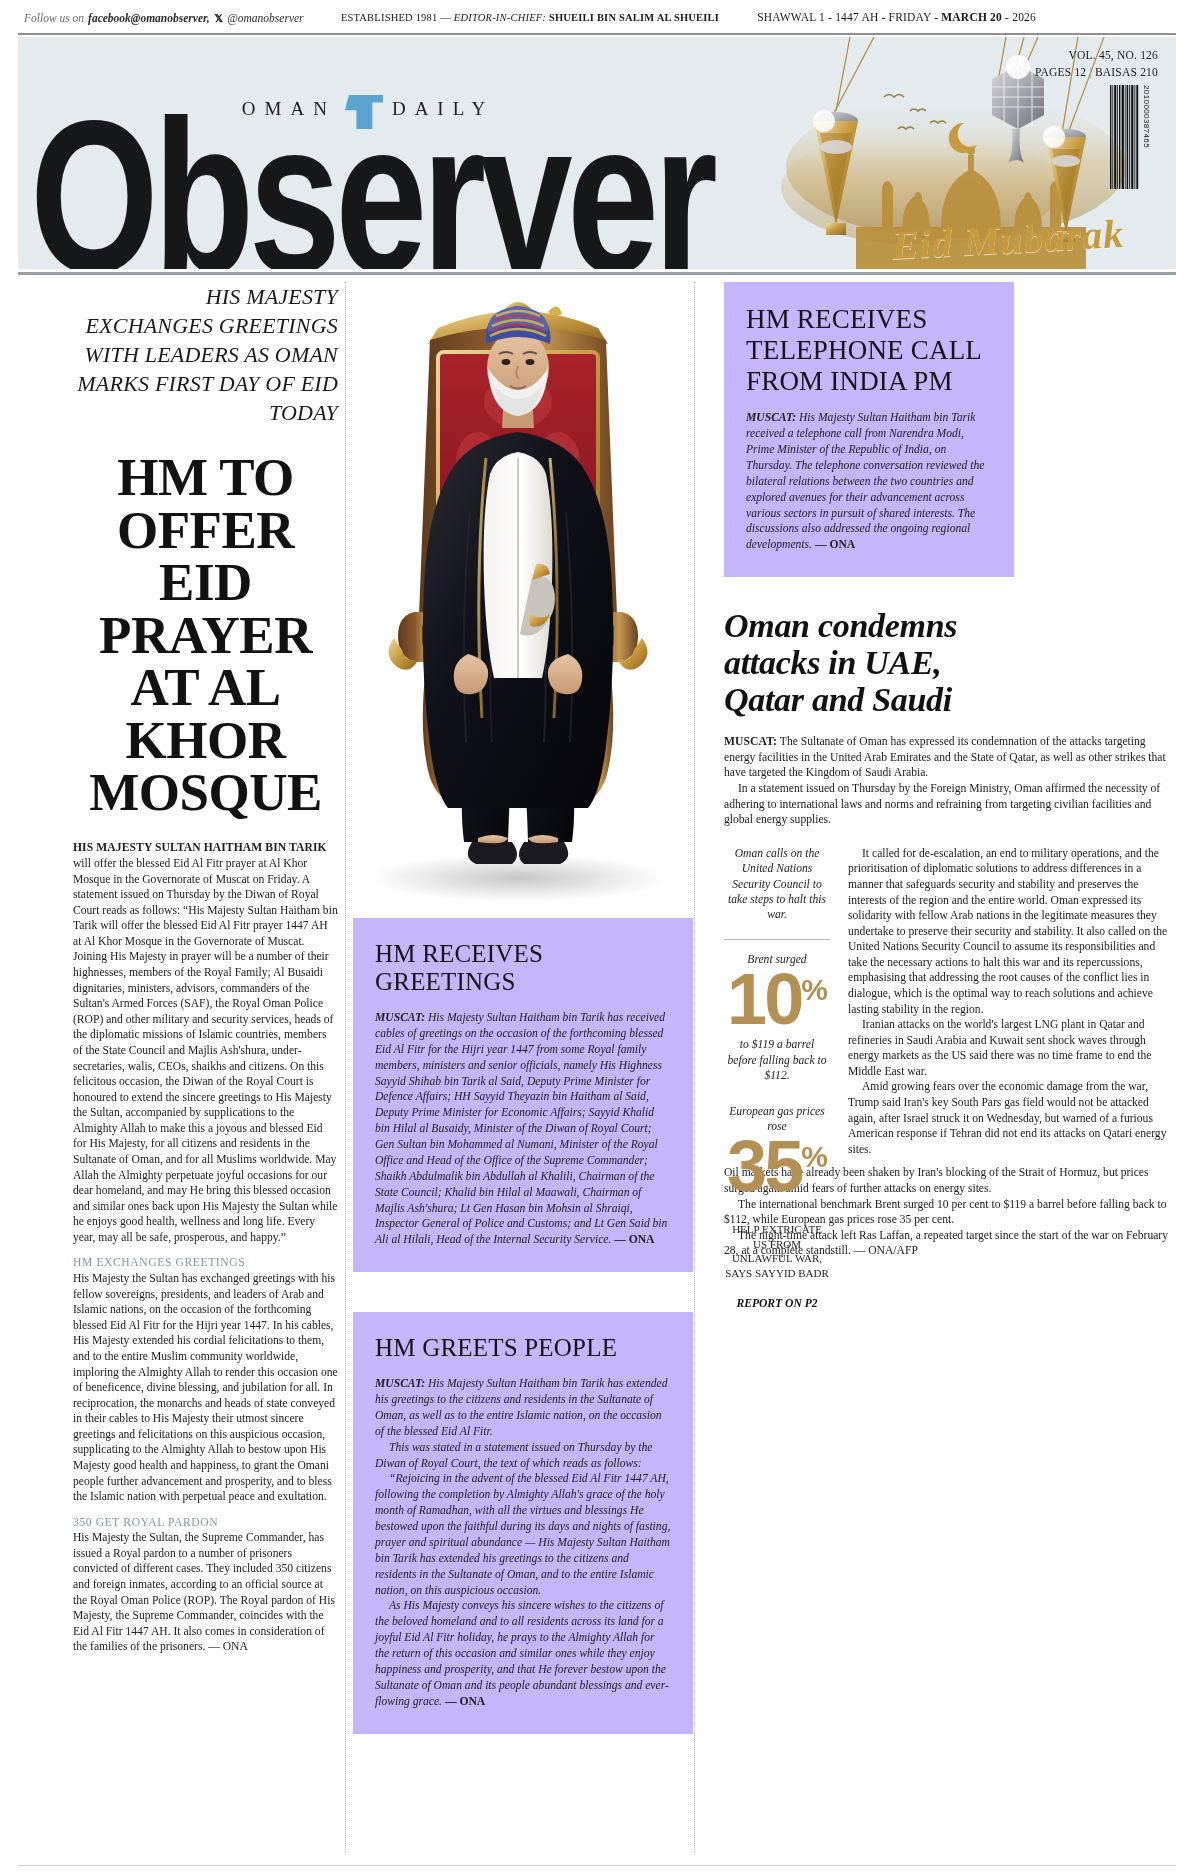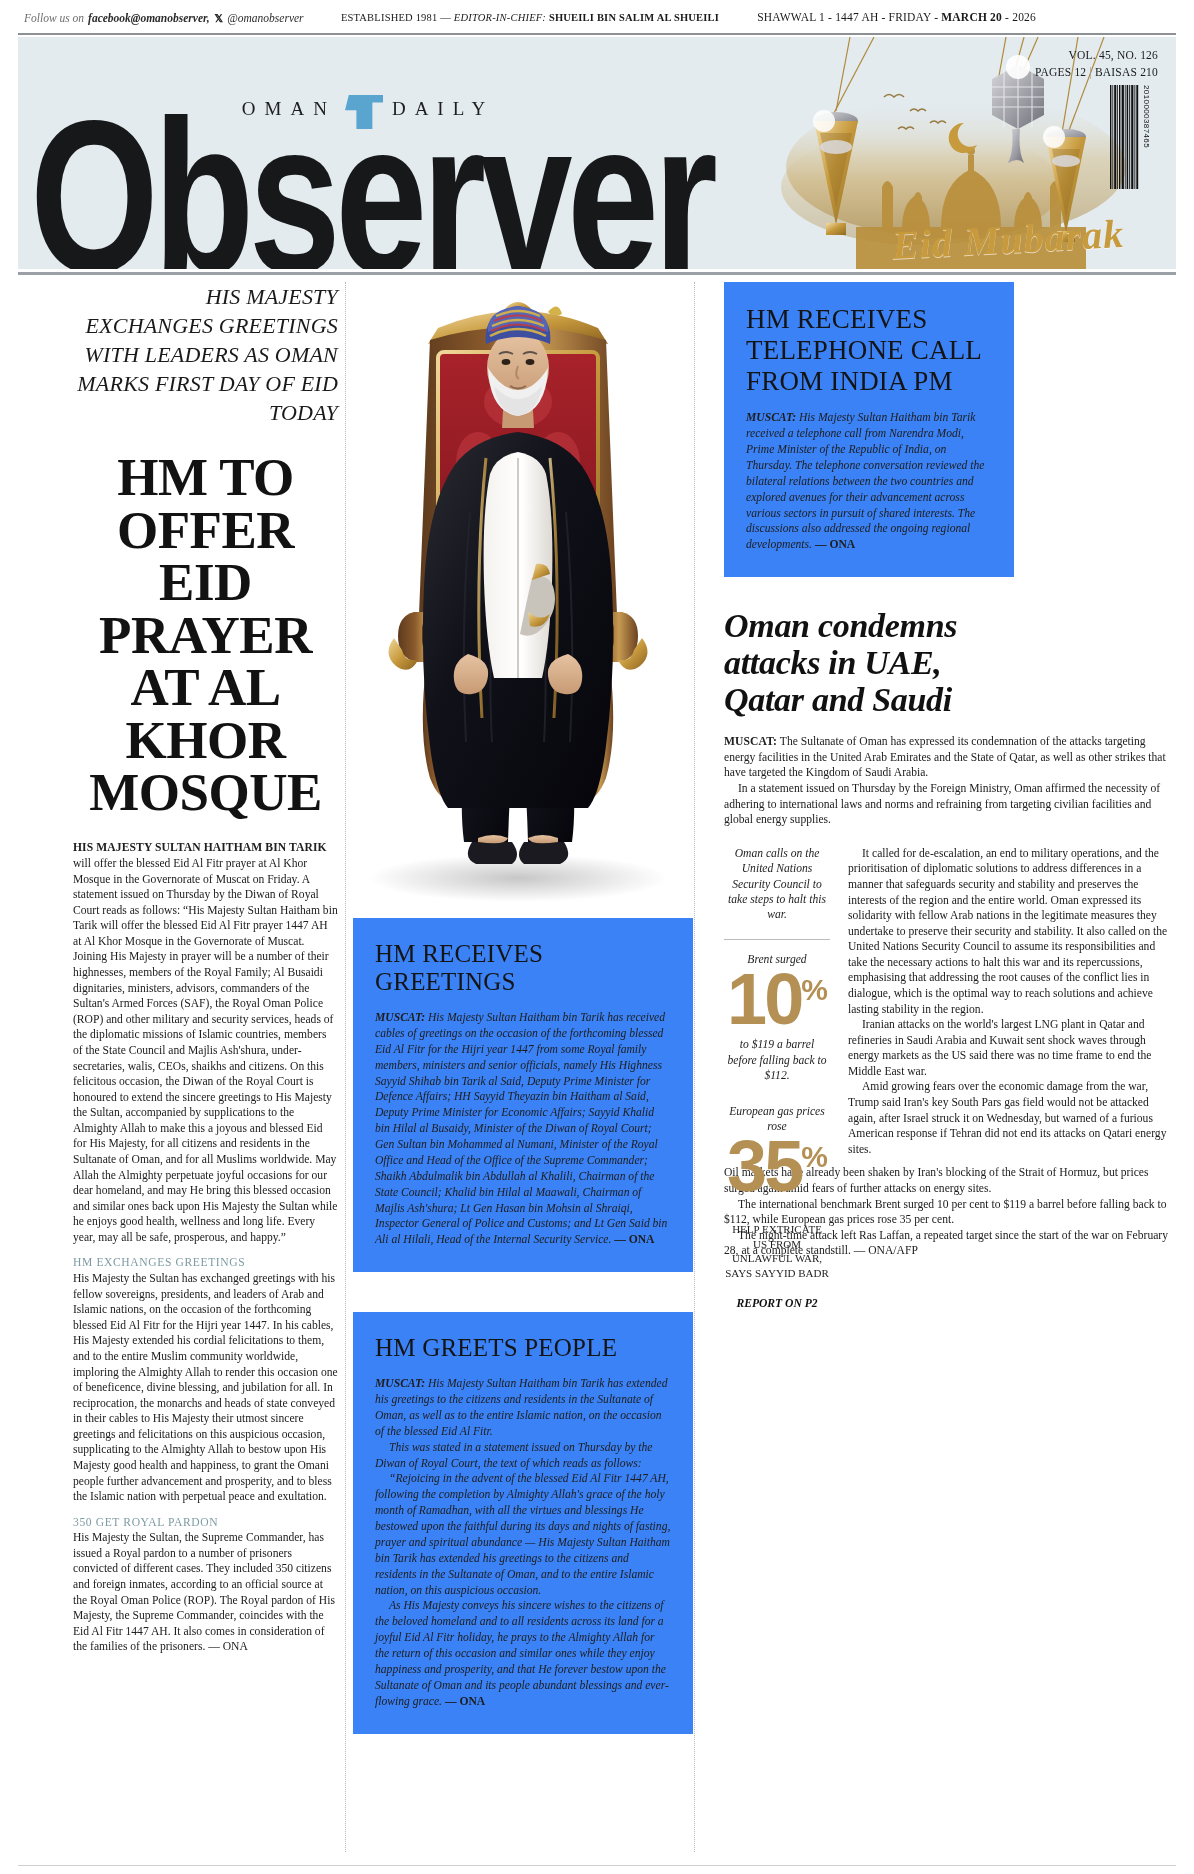"HM RECEIVES TELEPHONE CALL FROM" .graybox { background: #3b82f6 -> #c4b5fd }
